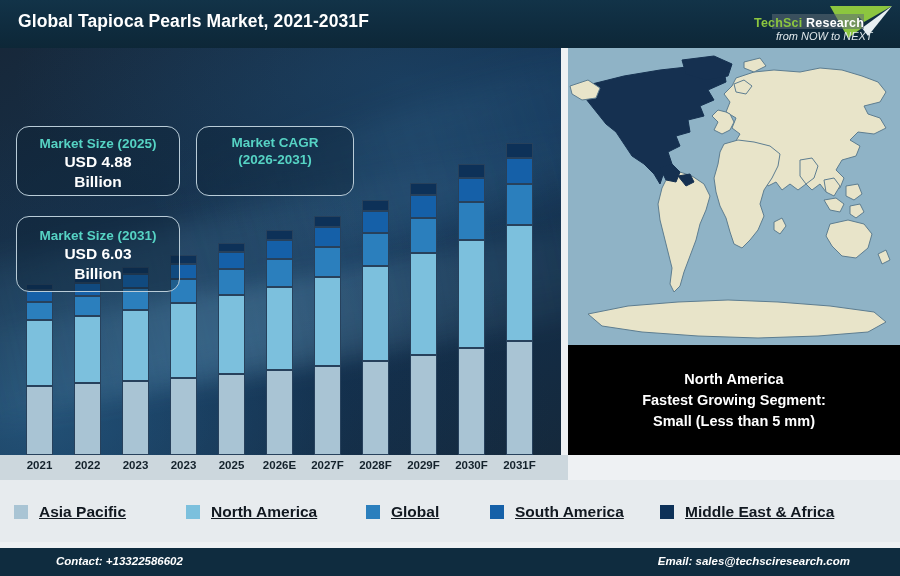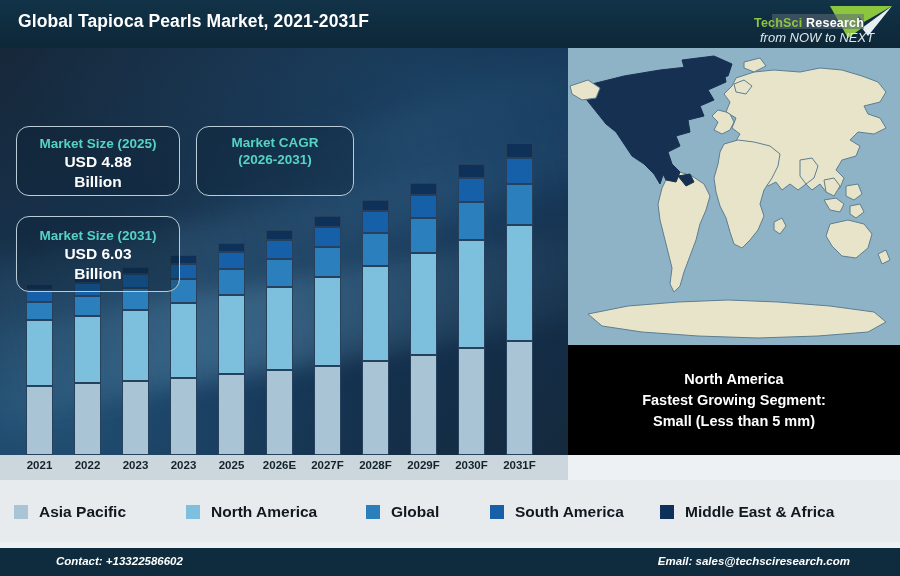"from NOW to NEXT" .logo-tag { font-size: 13px -> 11px; left: 32px -> 48px }
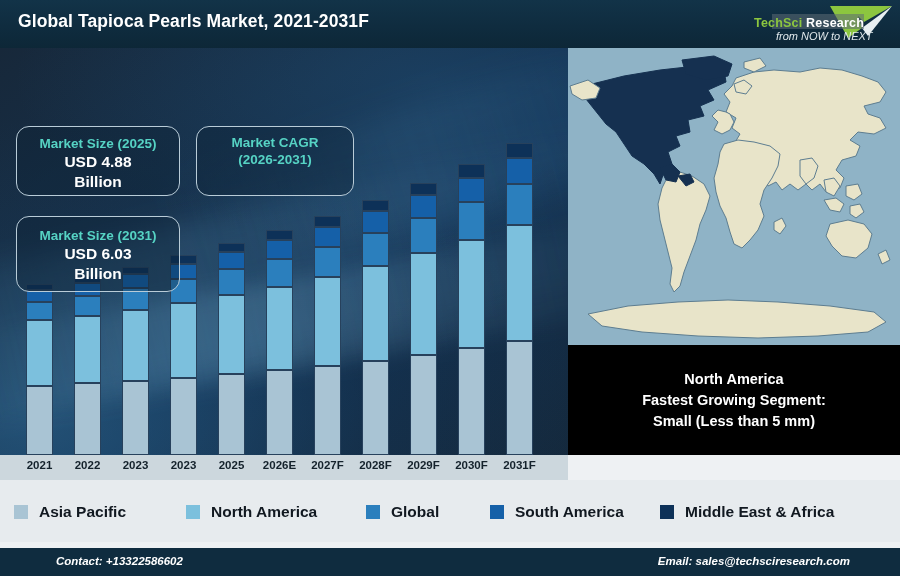"Market Size (2025)" .chart-panel { padding-left: 32px -> none }
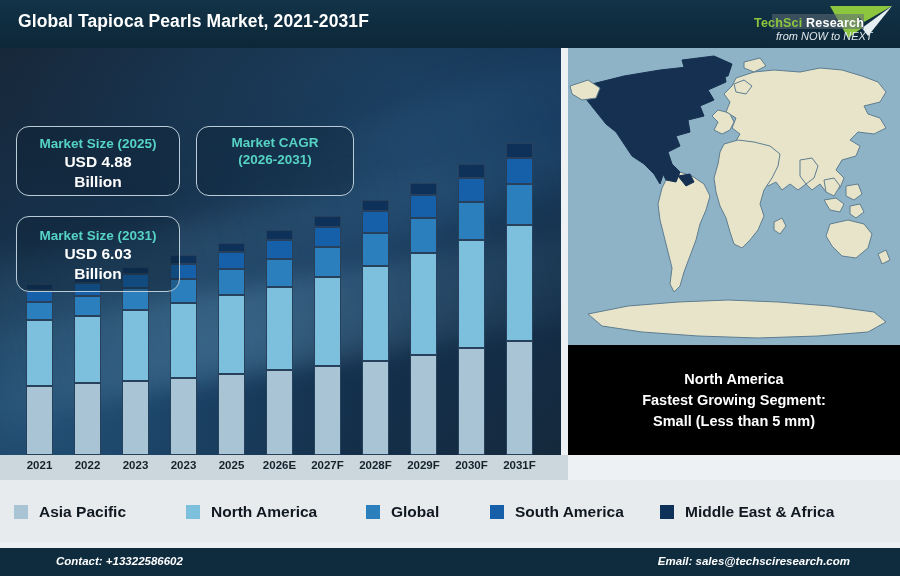"Asia Pacific" .legend-text { text-decoration: none -> underline }
